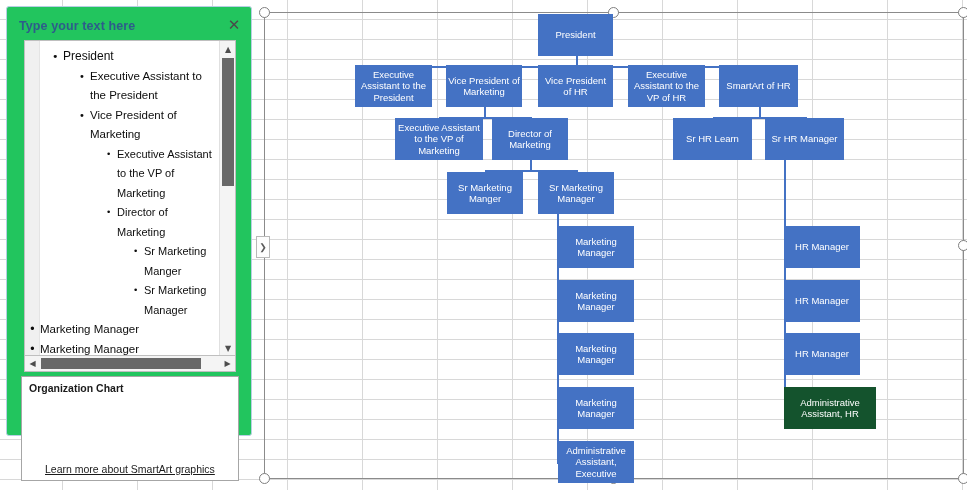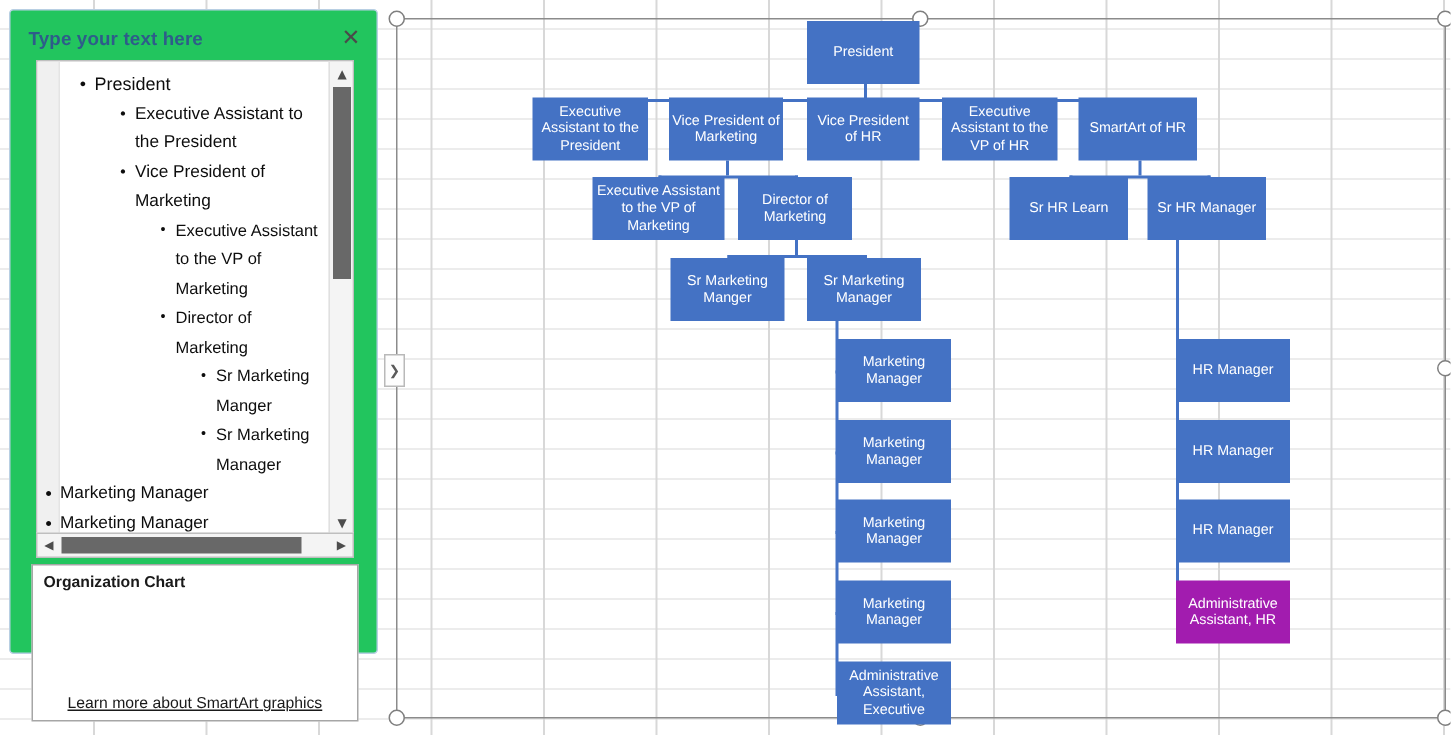"Administrative Assistant, HR" div.node { background: #a21caf -> #14532d; width: 76px -> 92px }
